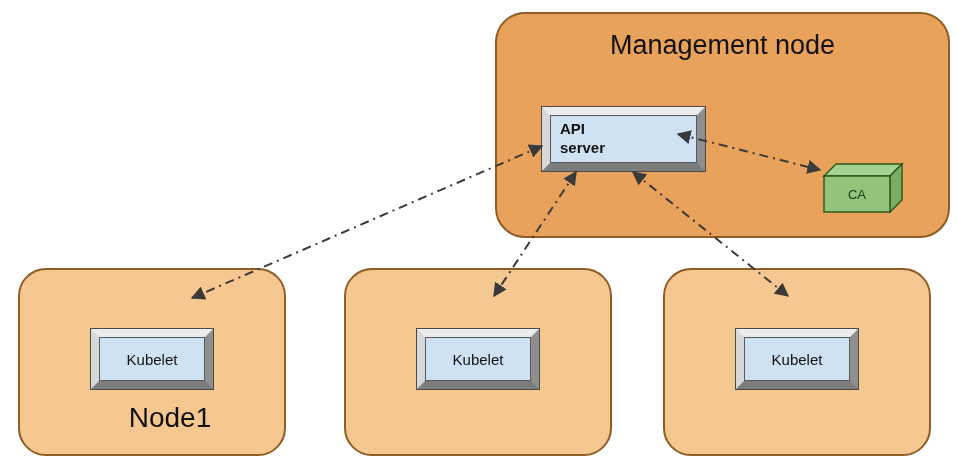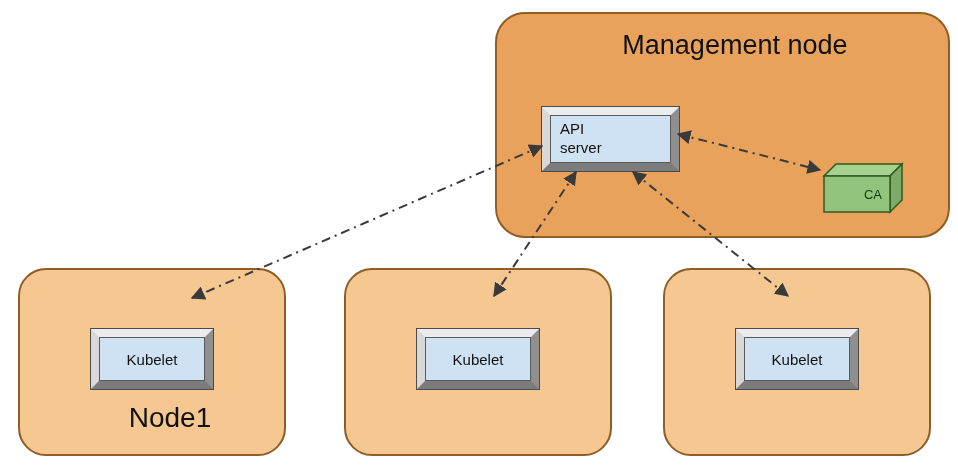"Management node" .mgmt-title { text-align: right -> center }
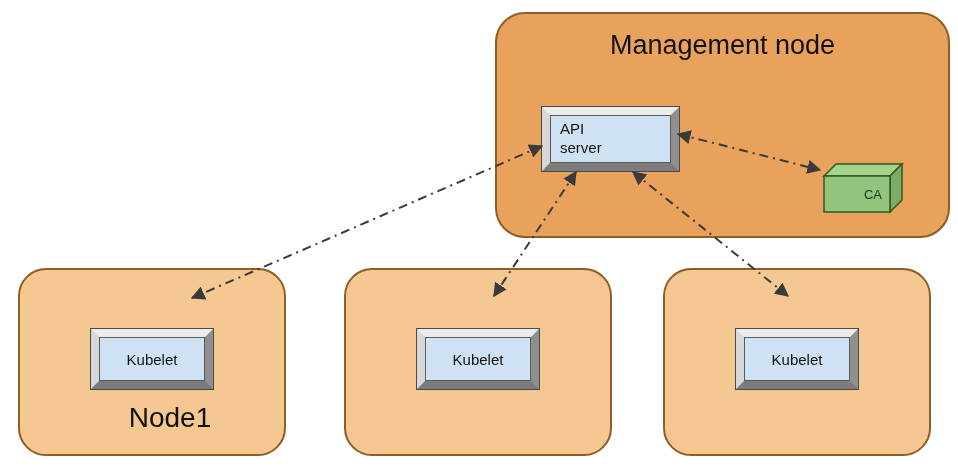"API server" .api-box { font-weight: none -> bold; width: 137px -> 163px }
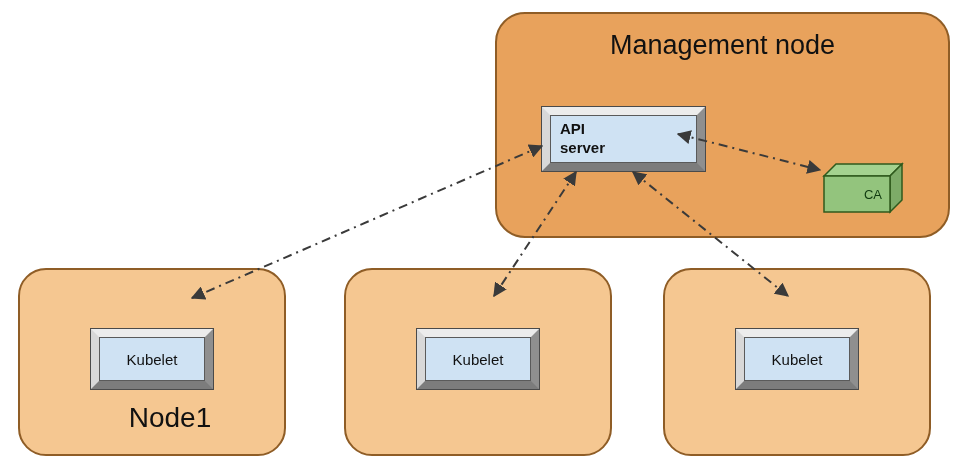"CA" .ca-label { left: 20px -> 4px }
